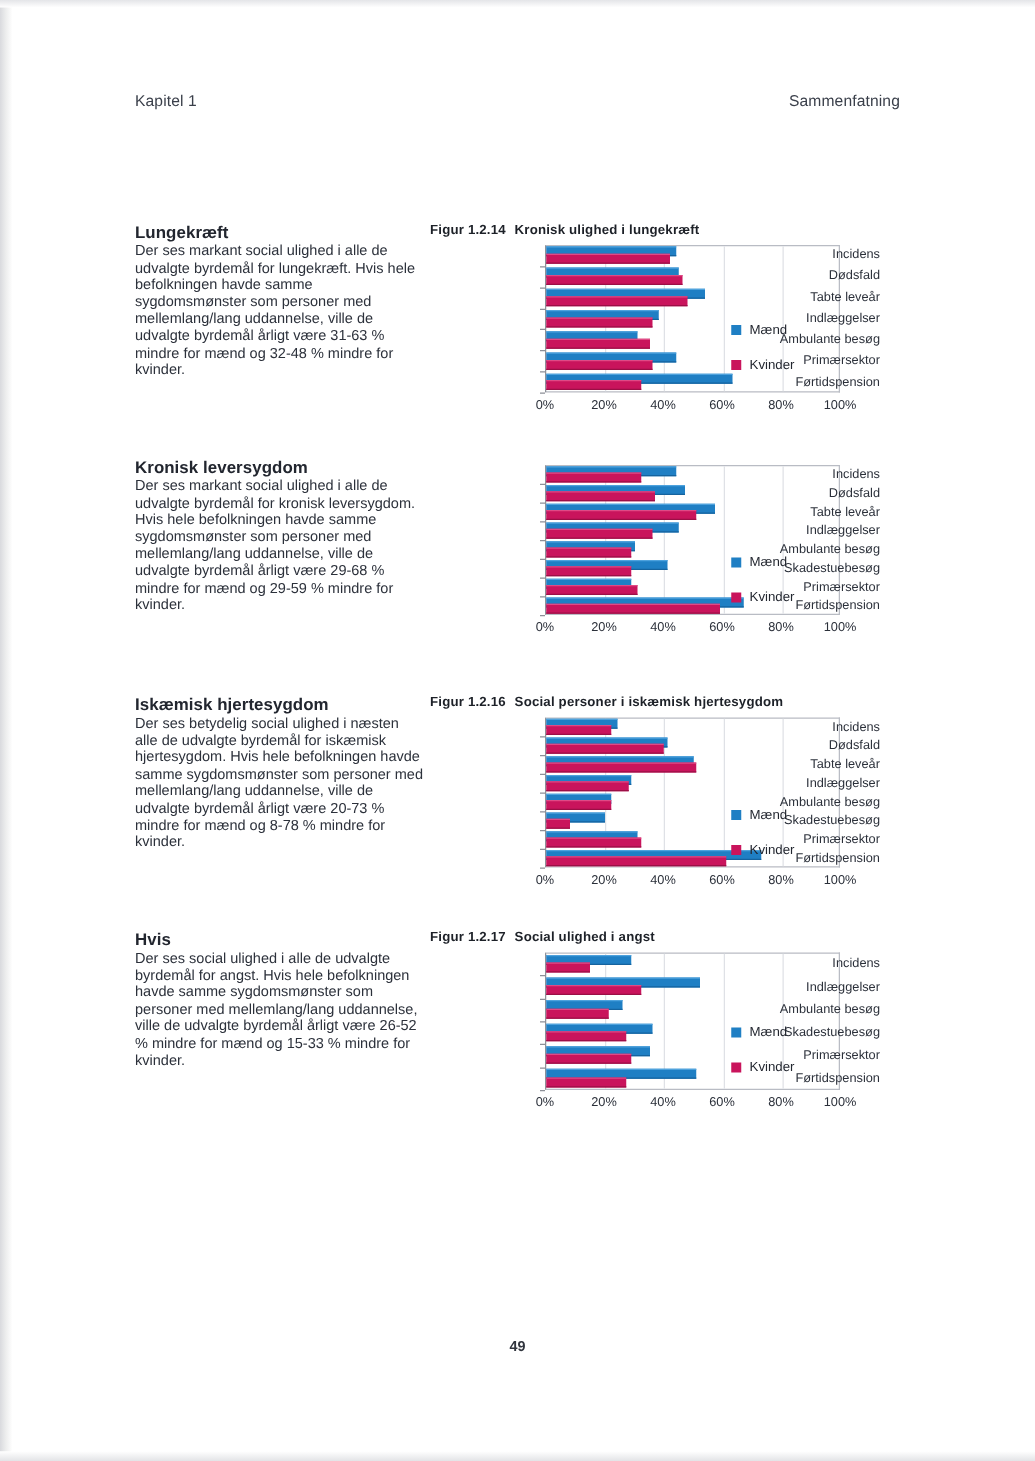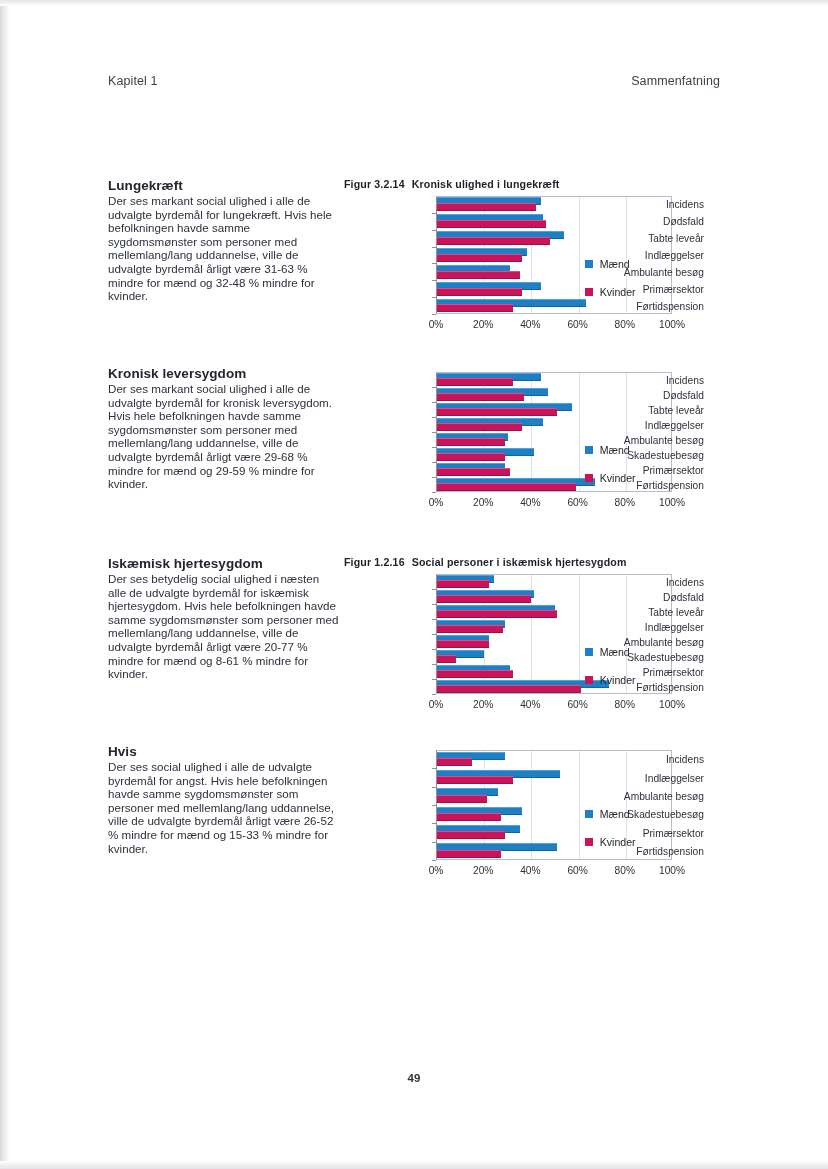"Figur 3.2.14" span.num { text: 3.2.14 -> 1.2.14 }
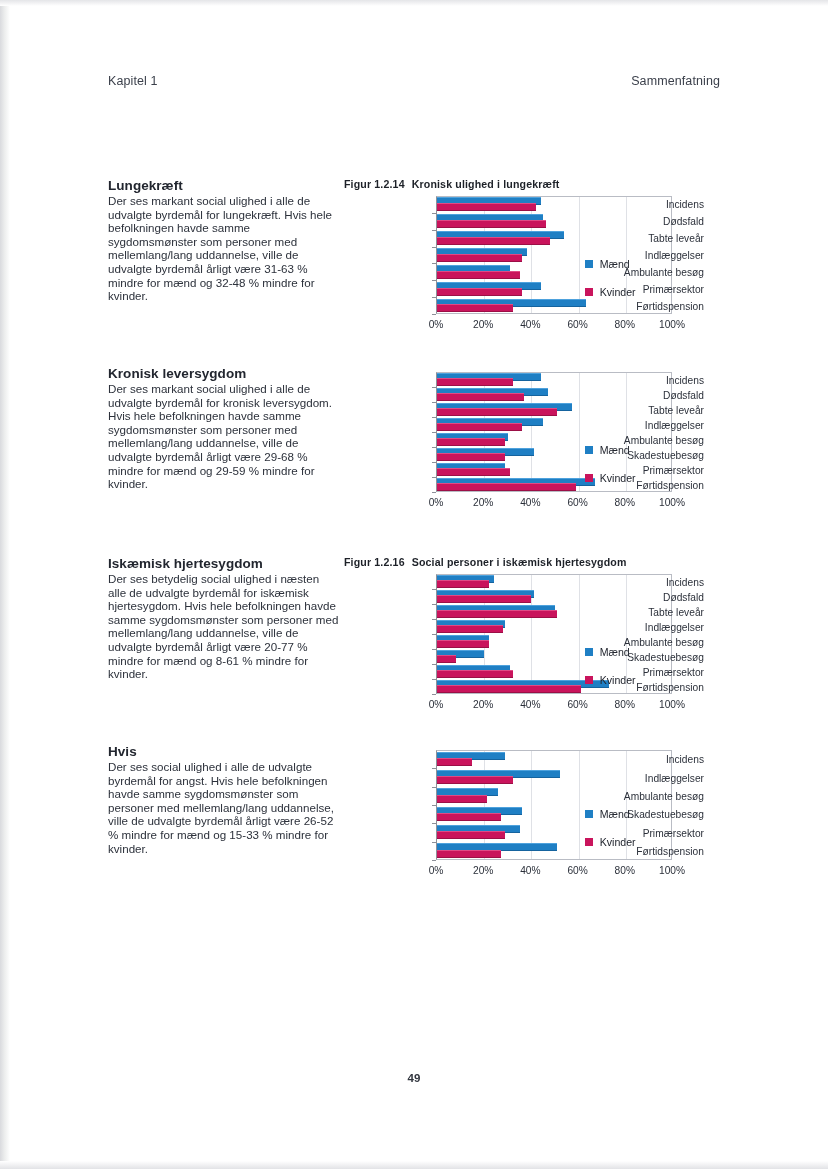"Der ses betydelig social ulighed" p.sec-body { text: 20-77 % mindre for mænd og 8-61 -> 20-73 % mindre for mænd og 8-78 }
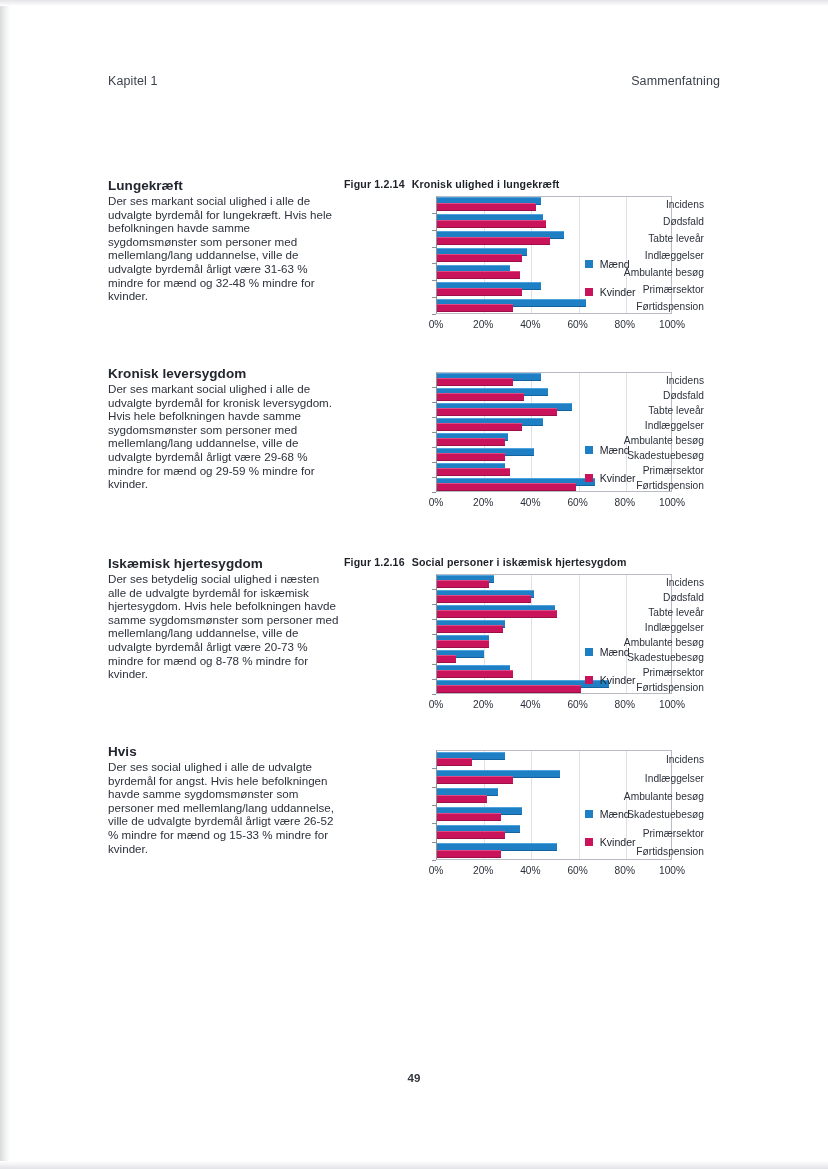"Figur 1.2.17 Social ulighed i" div.fig-cap { html: none -> <div> <span>Figur 1.2.17</span><span>Social ulighed i angst</span> </div> }
